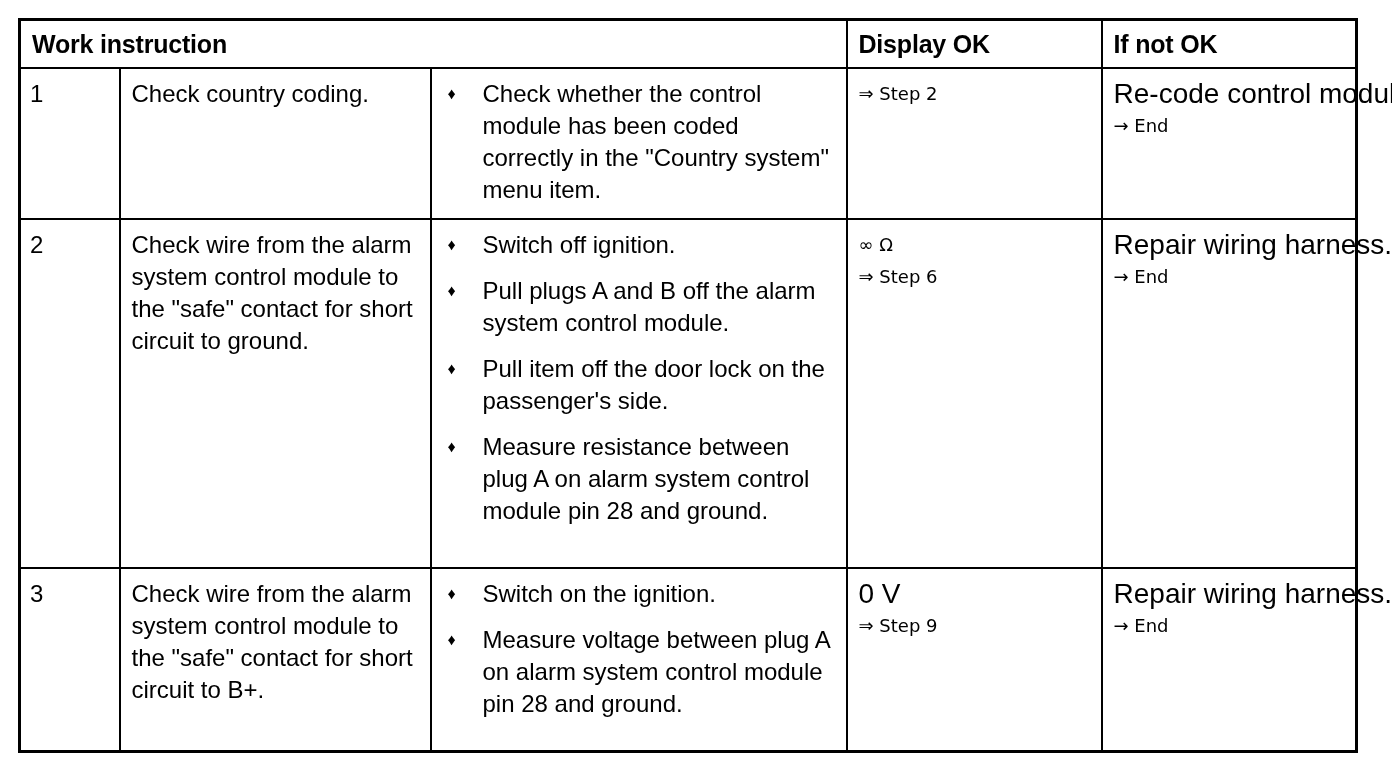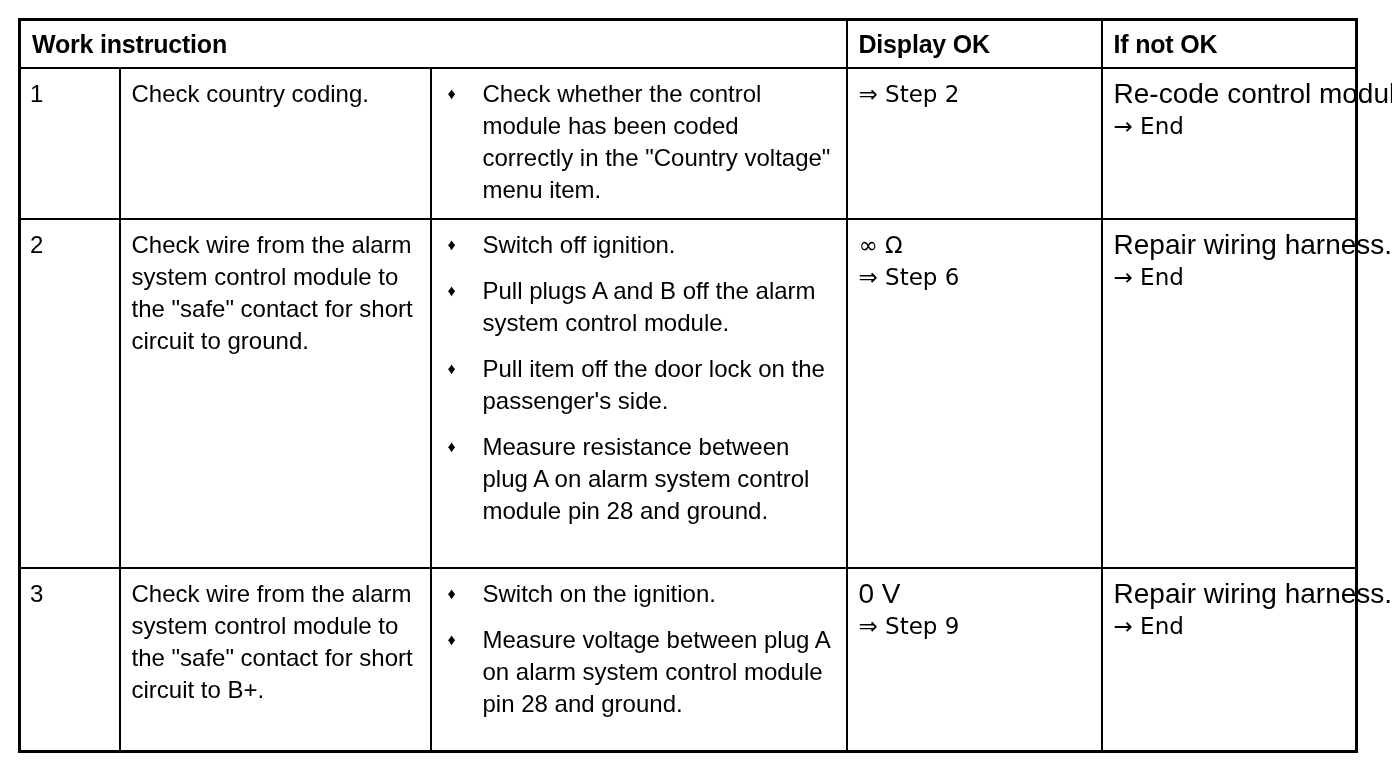"Check whether the control module" span { text: voltage -> system }
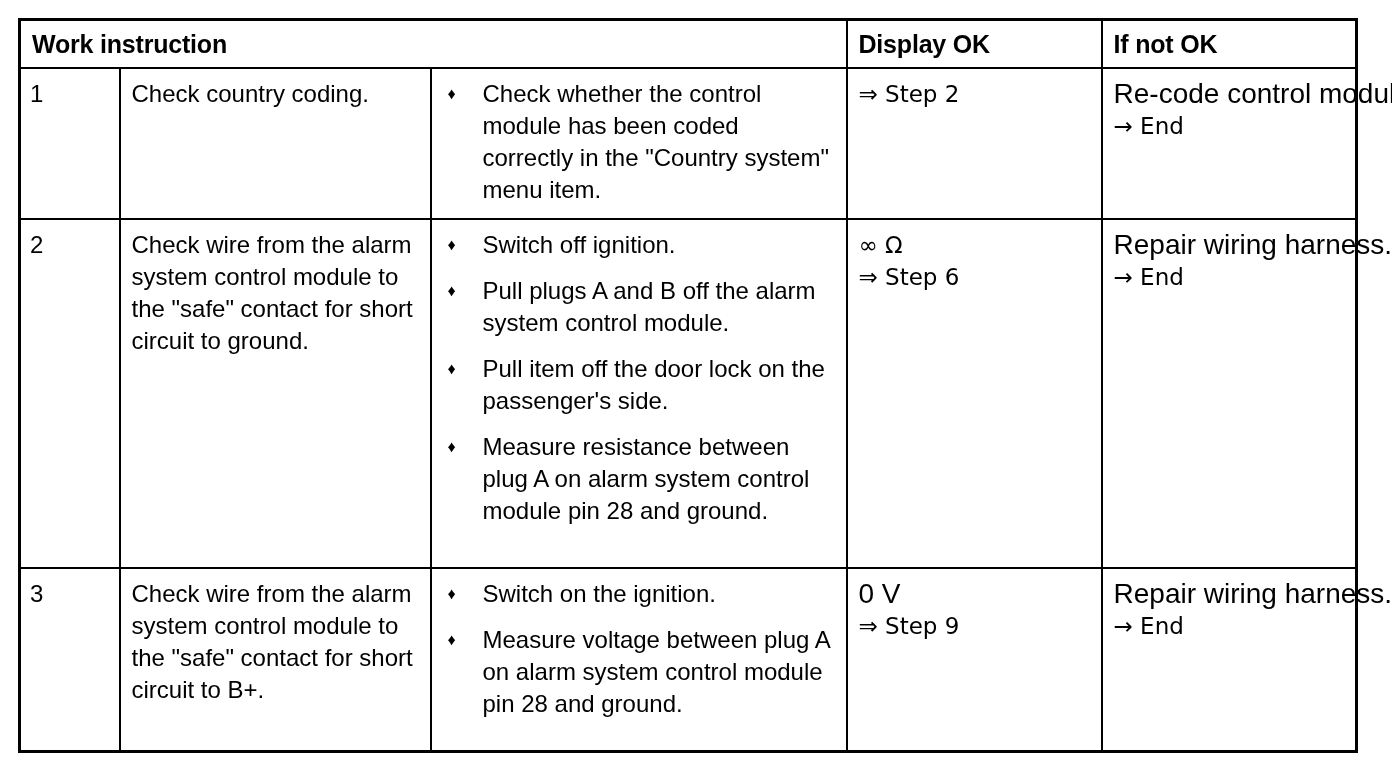"⇒ Step 2" .sym { font-size: 23px -> 18px }
